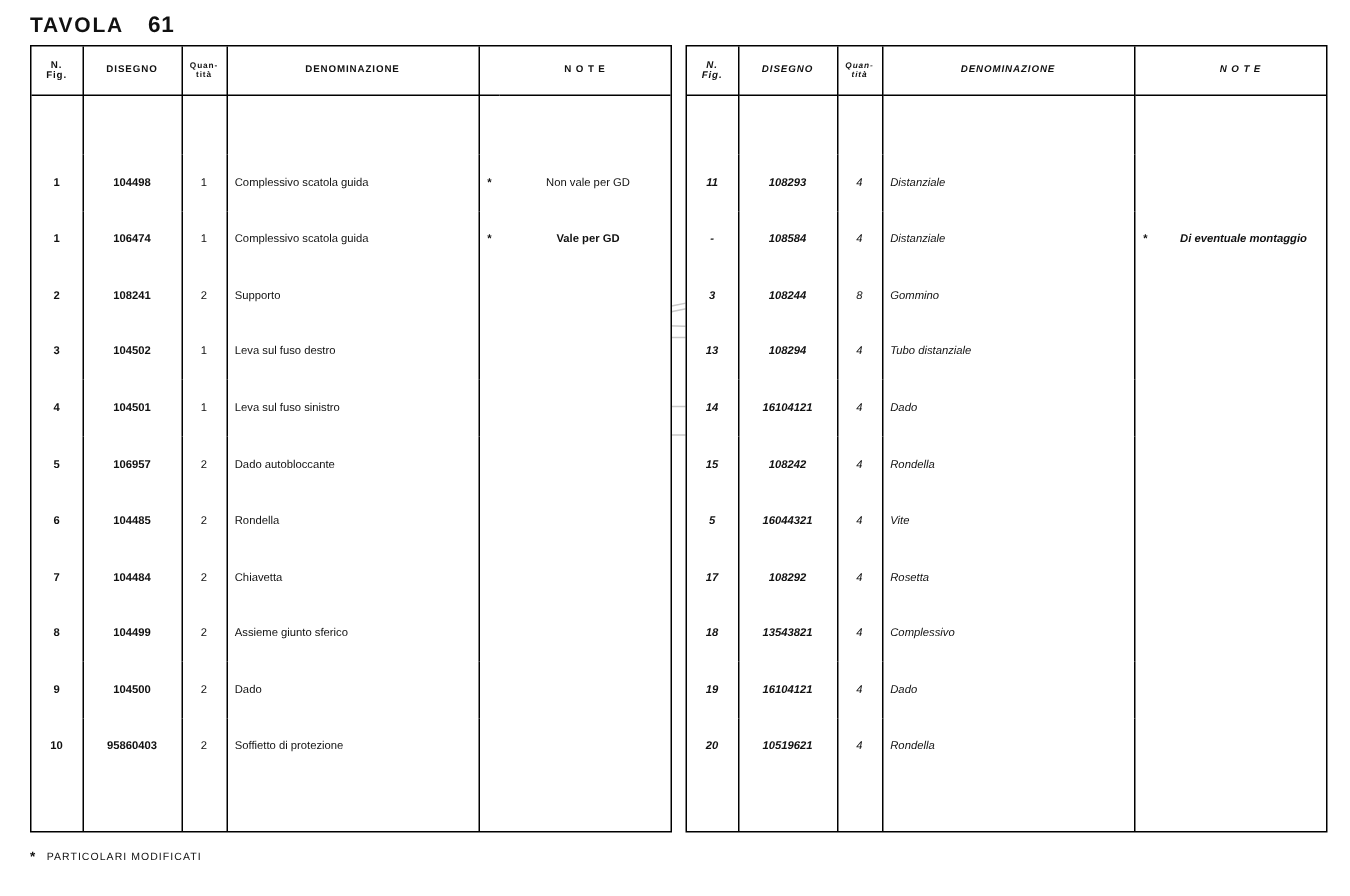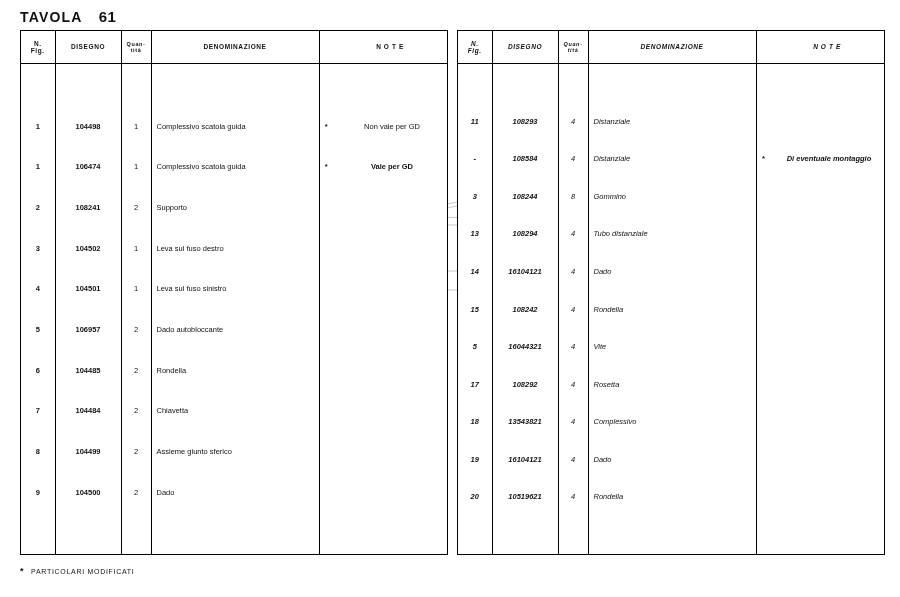"10" tr { html: none -> <tr> <td>10</td> <td>95860403</td> <td>2</td> <td>Soffietto di protezione</td> <td></td> <td></td> </tr> }
